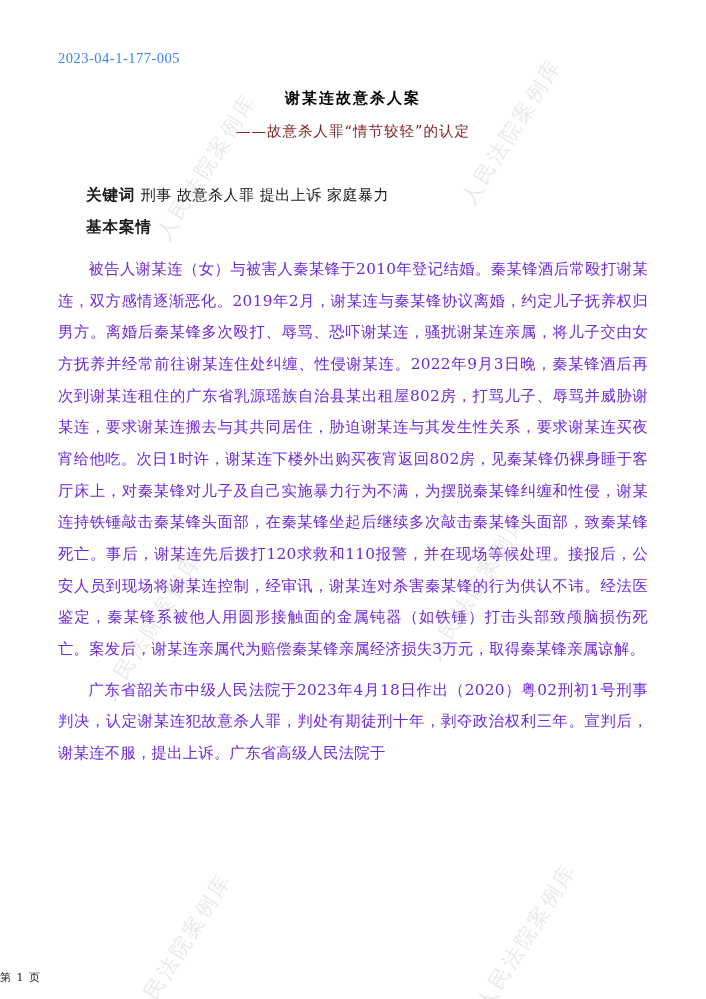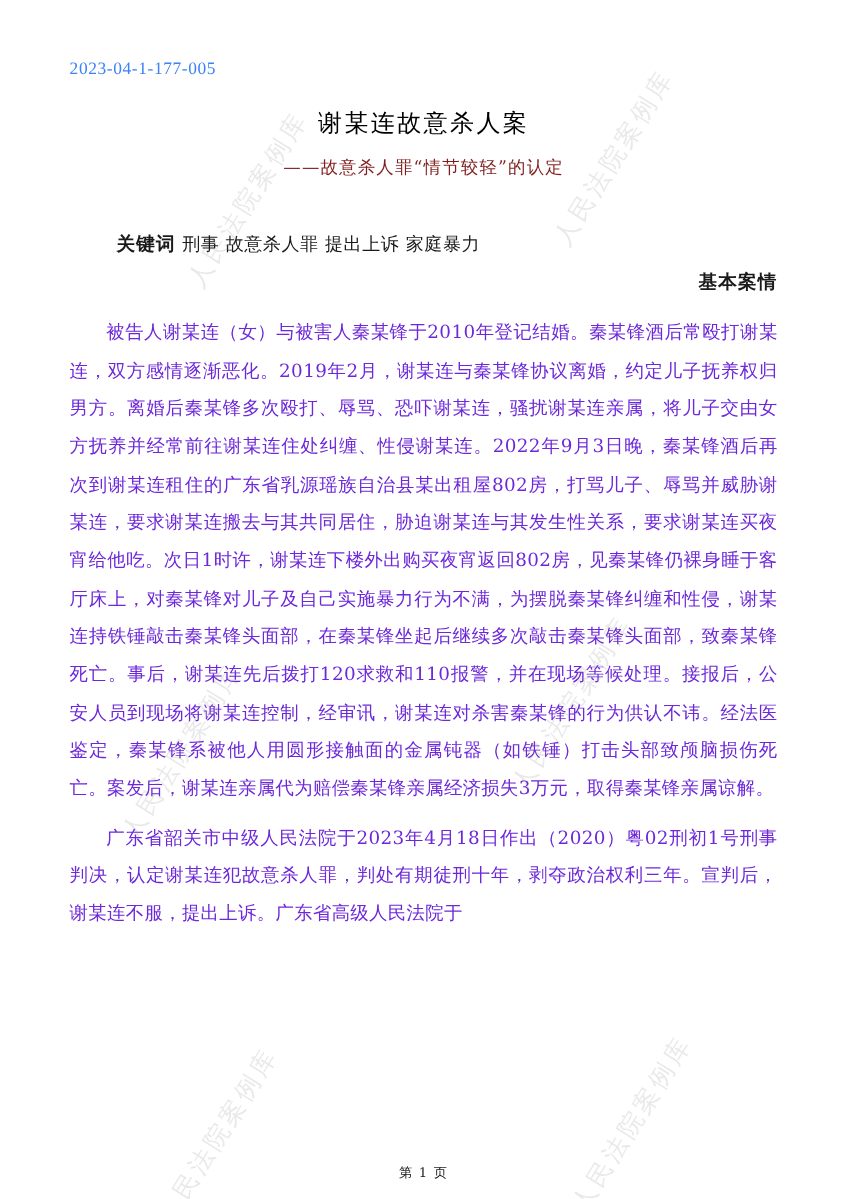"谢某连故意杀人案" .doc-title { font-size: 20px -> 15px; font-weight: normal -> bold }
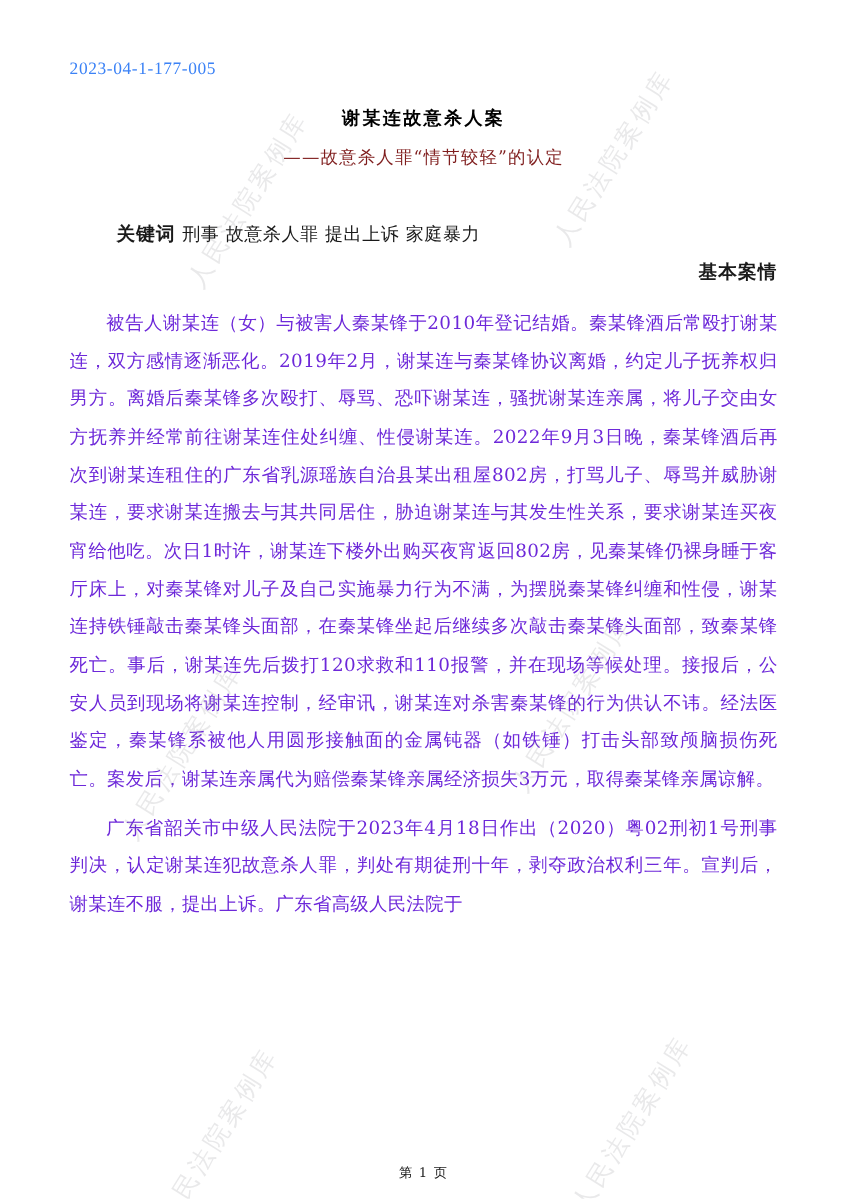"关键词" .kw-label { margin-left: 11px -> none }
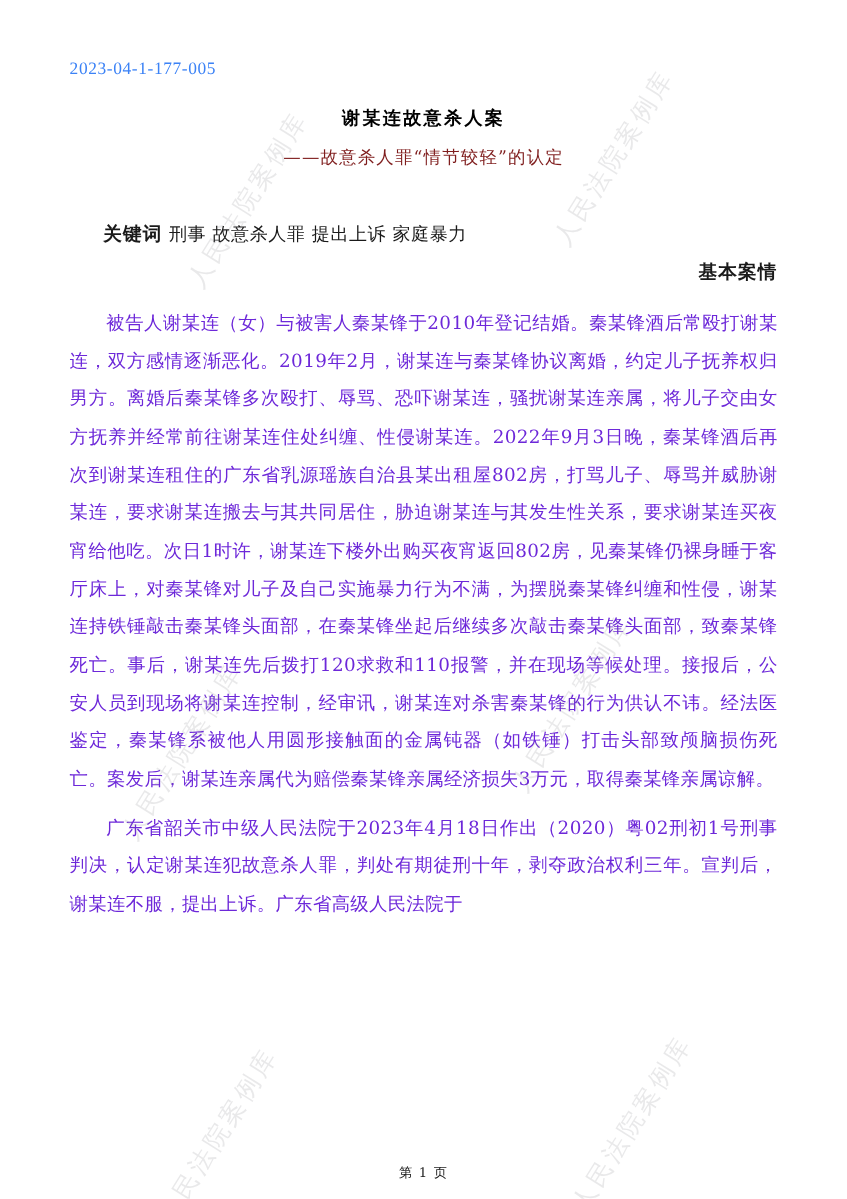"基本案情" .section-heading { text-align: right -> none }
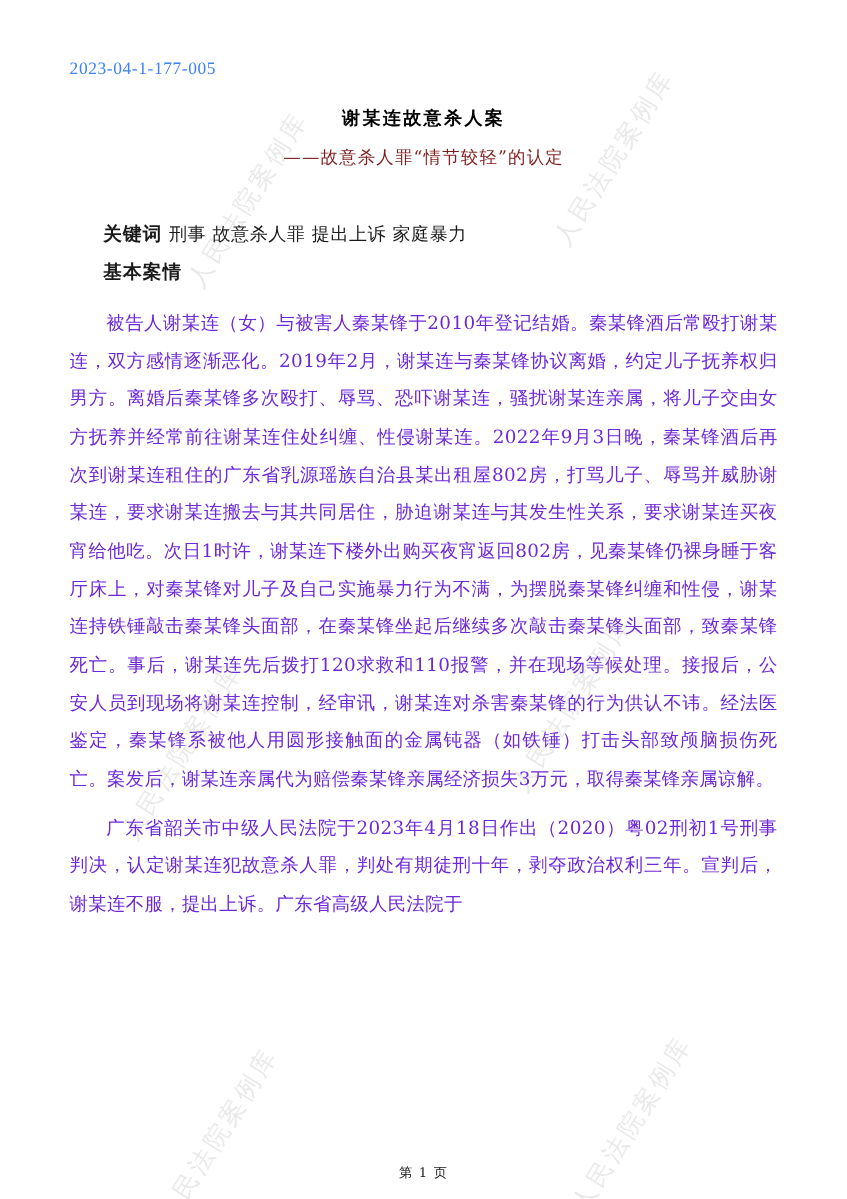"第 1 页" .page-footer { text-align: center -> none }
